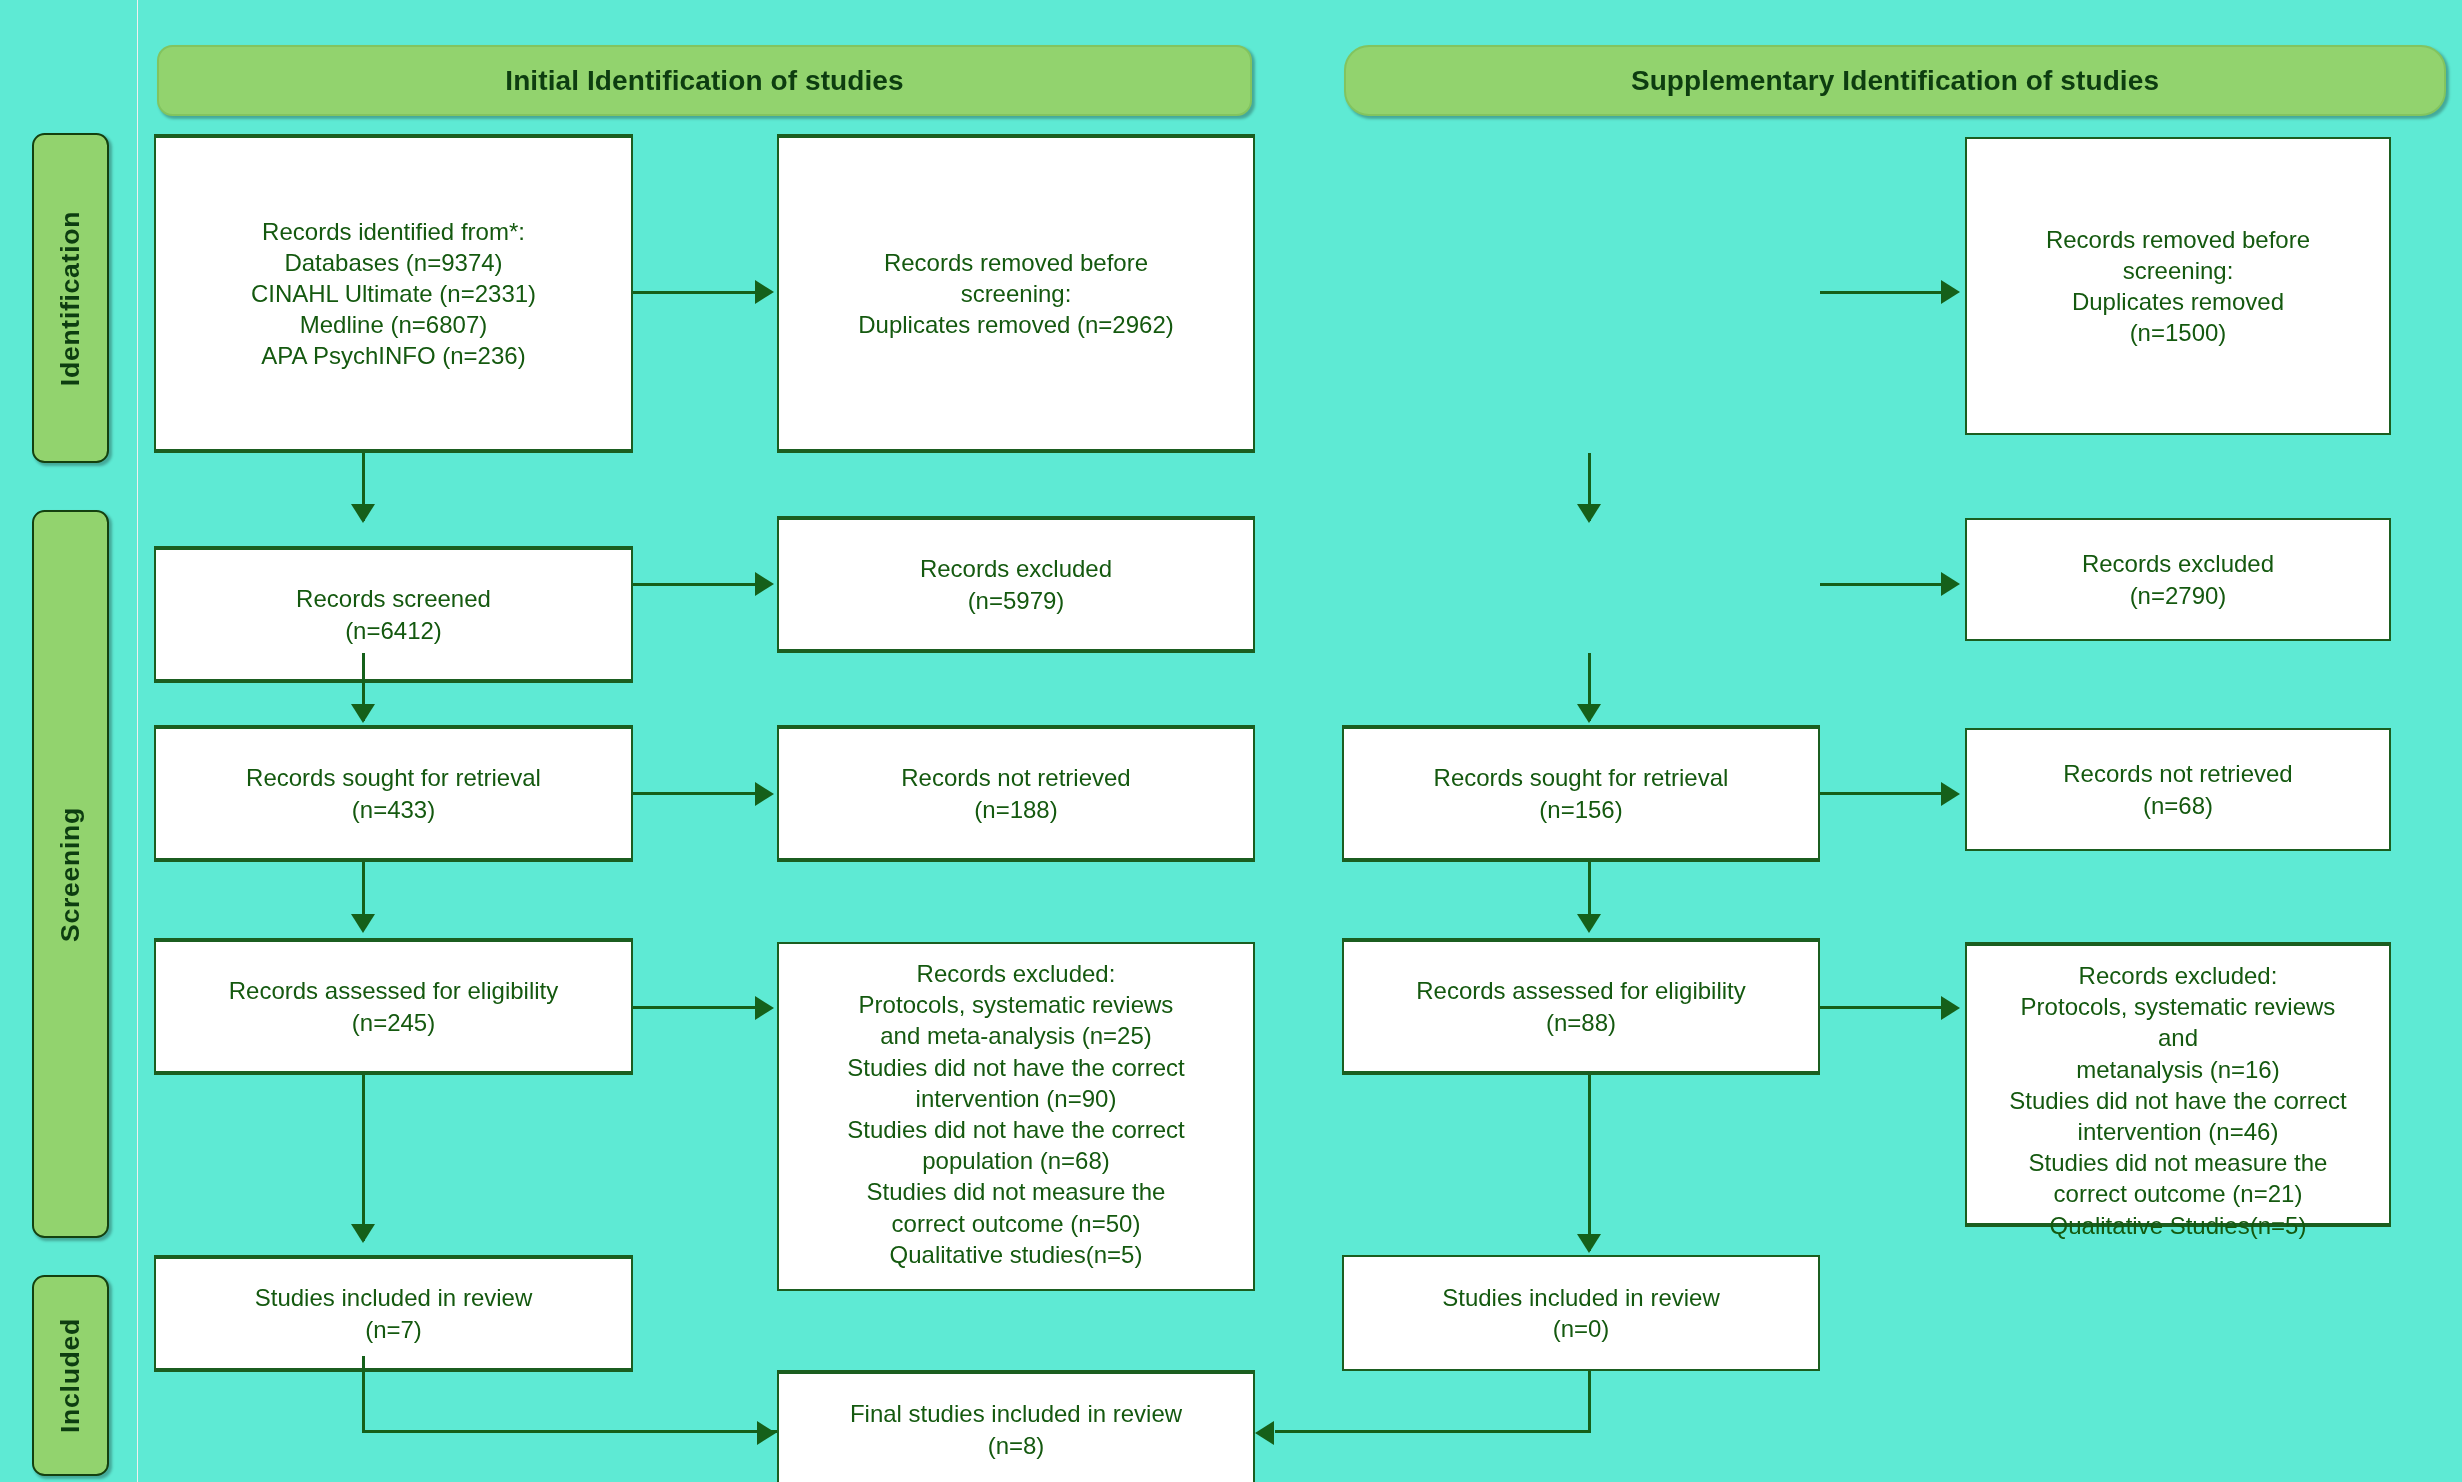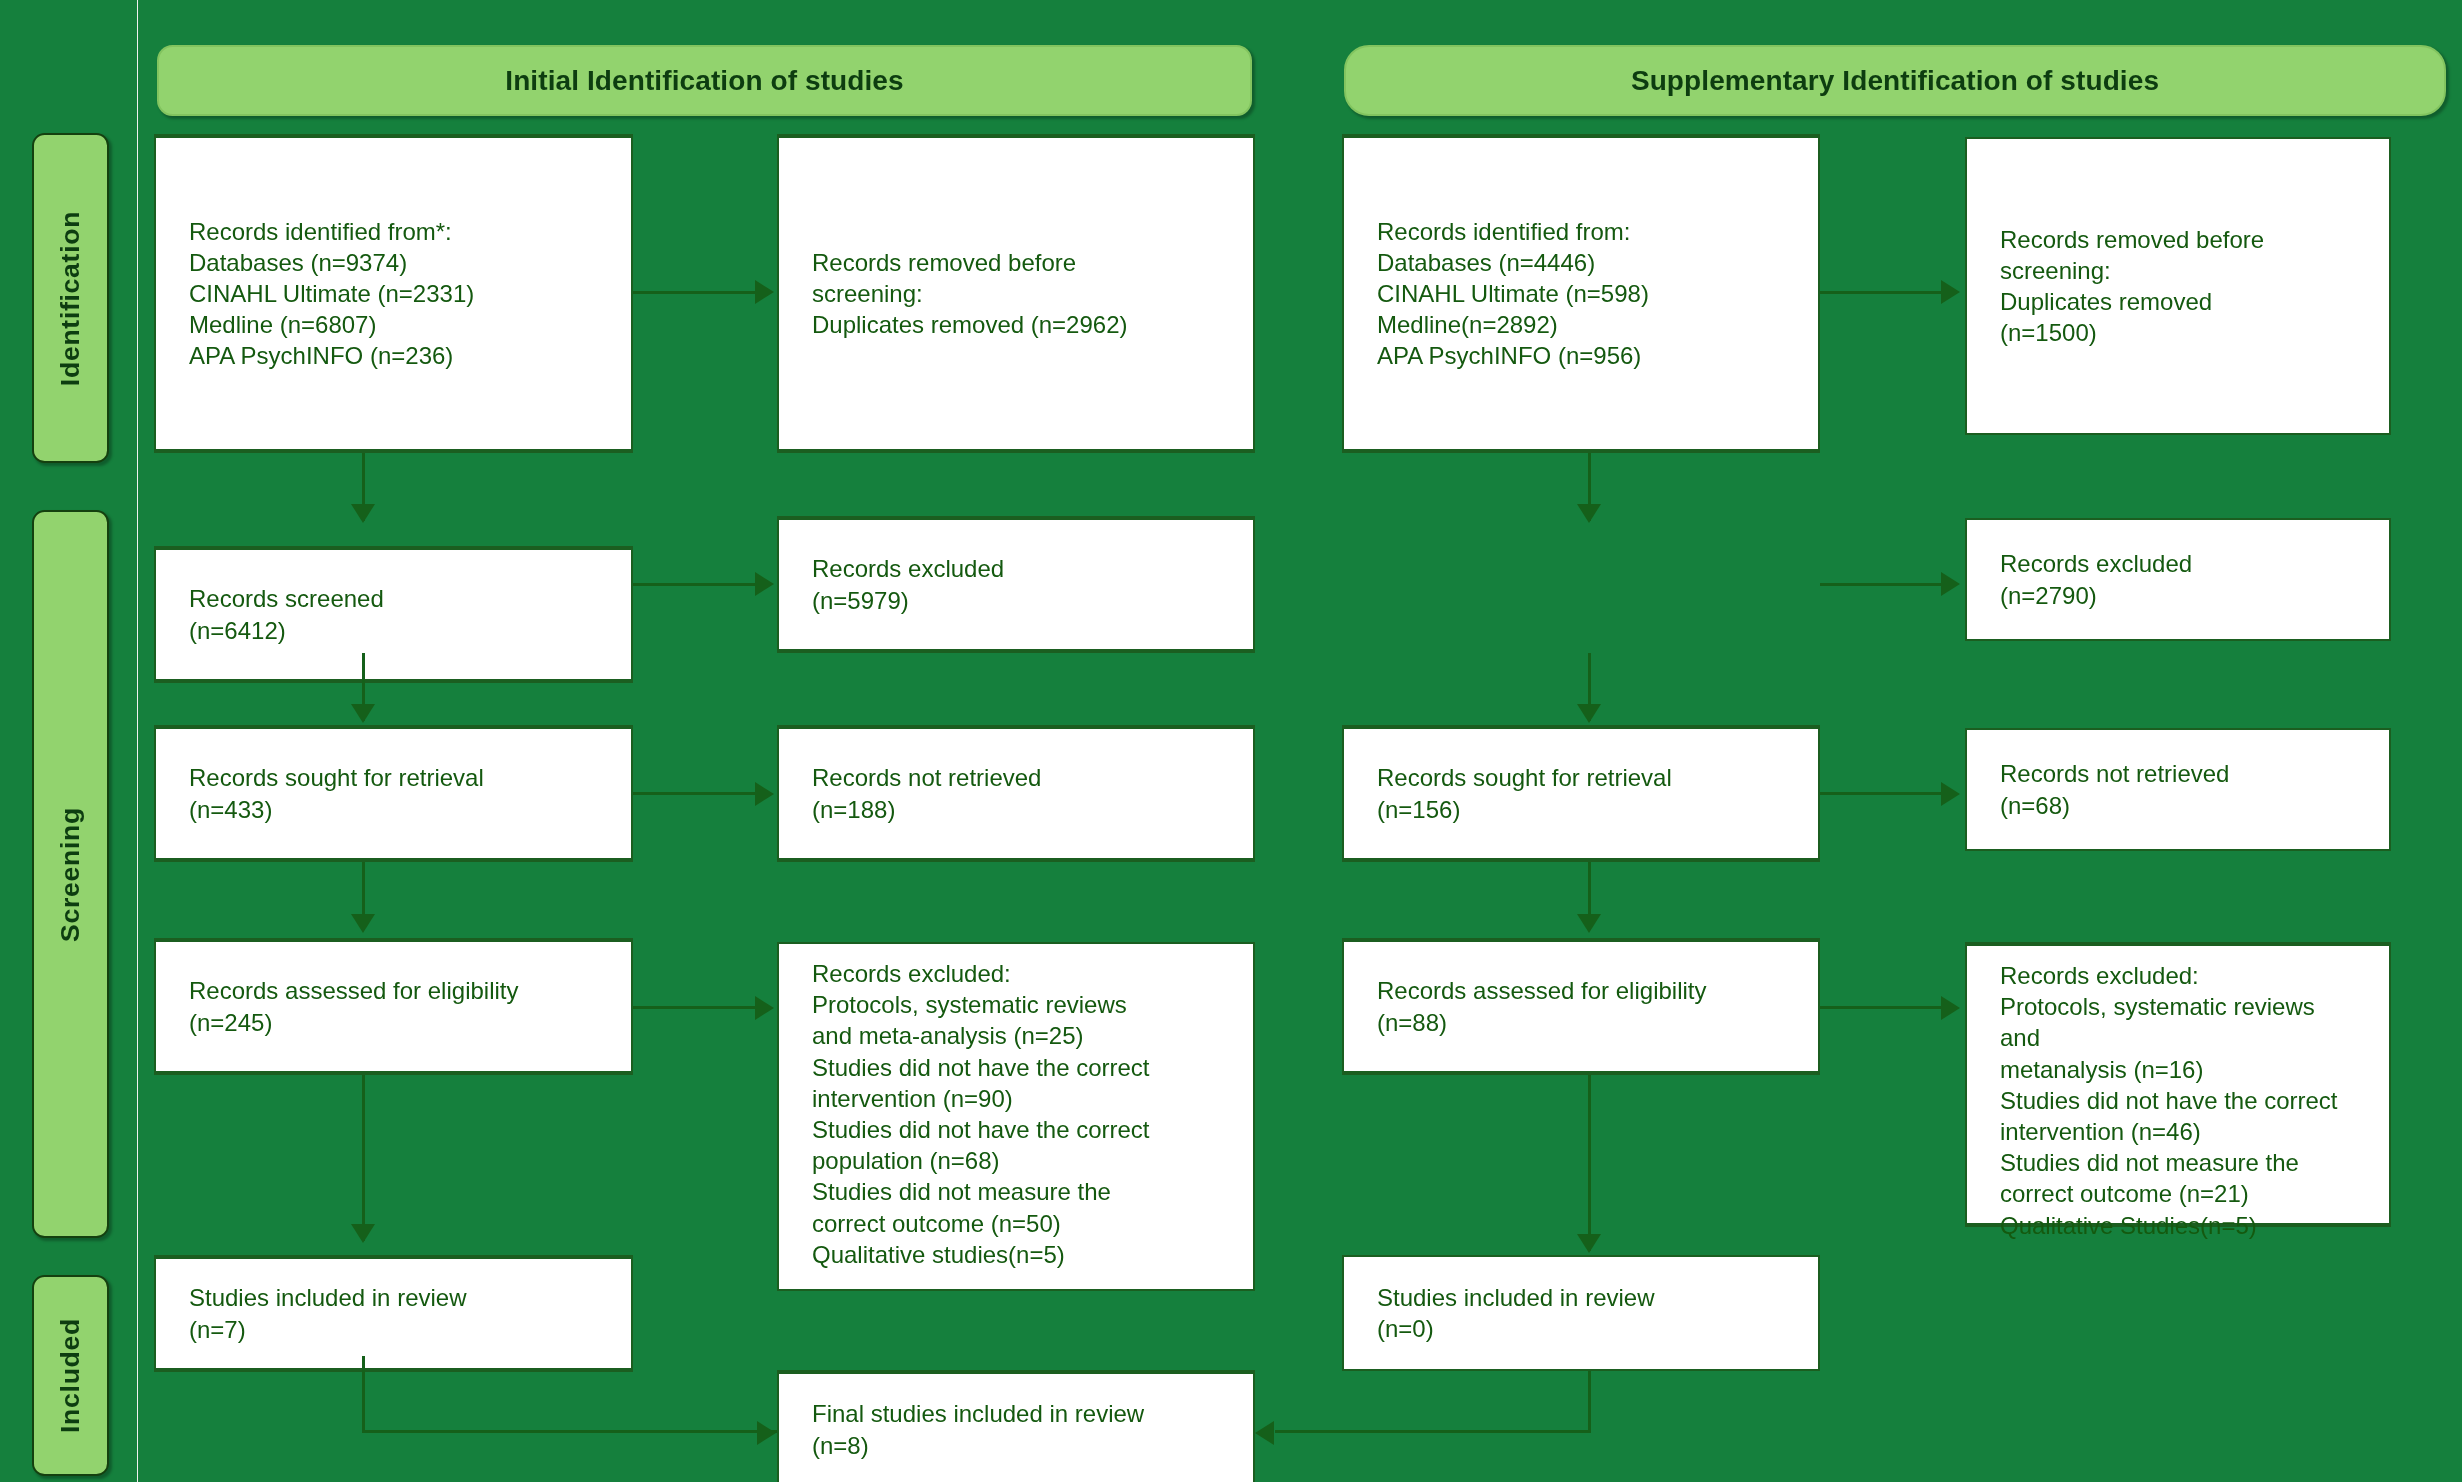"Initial Identification of studies" #canvas { background: #15803d -> #5eead4; text-align: none -> center }
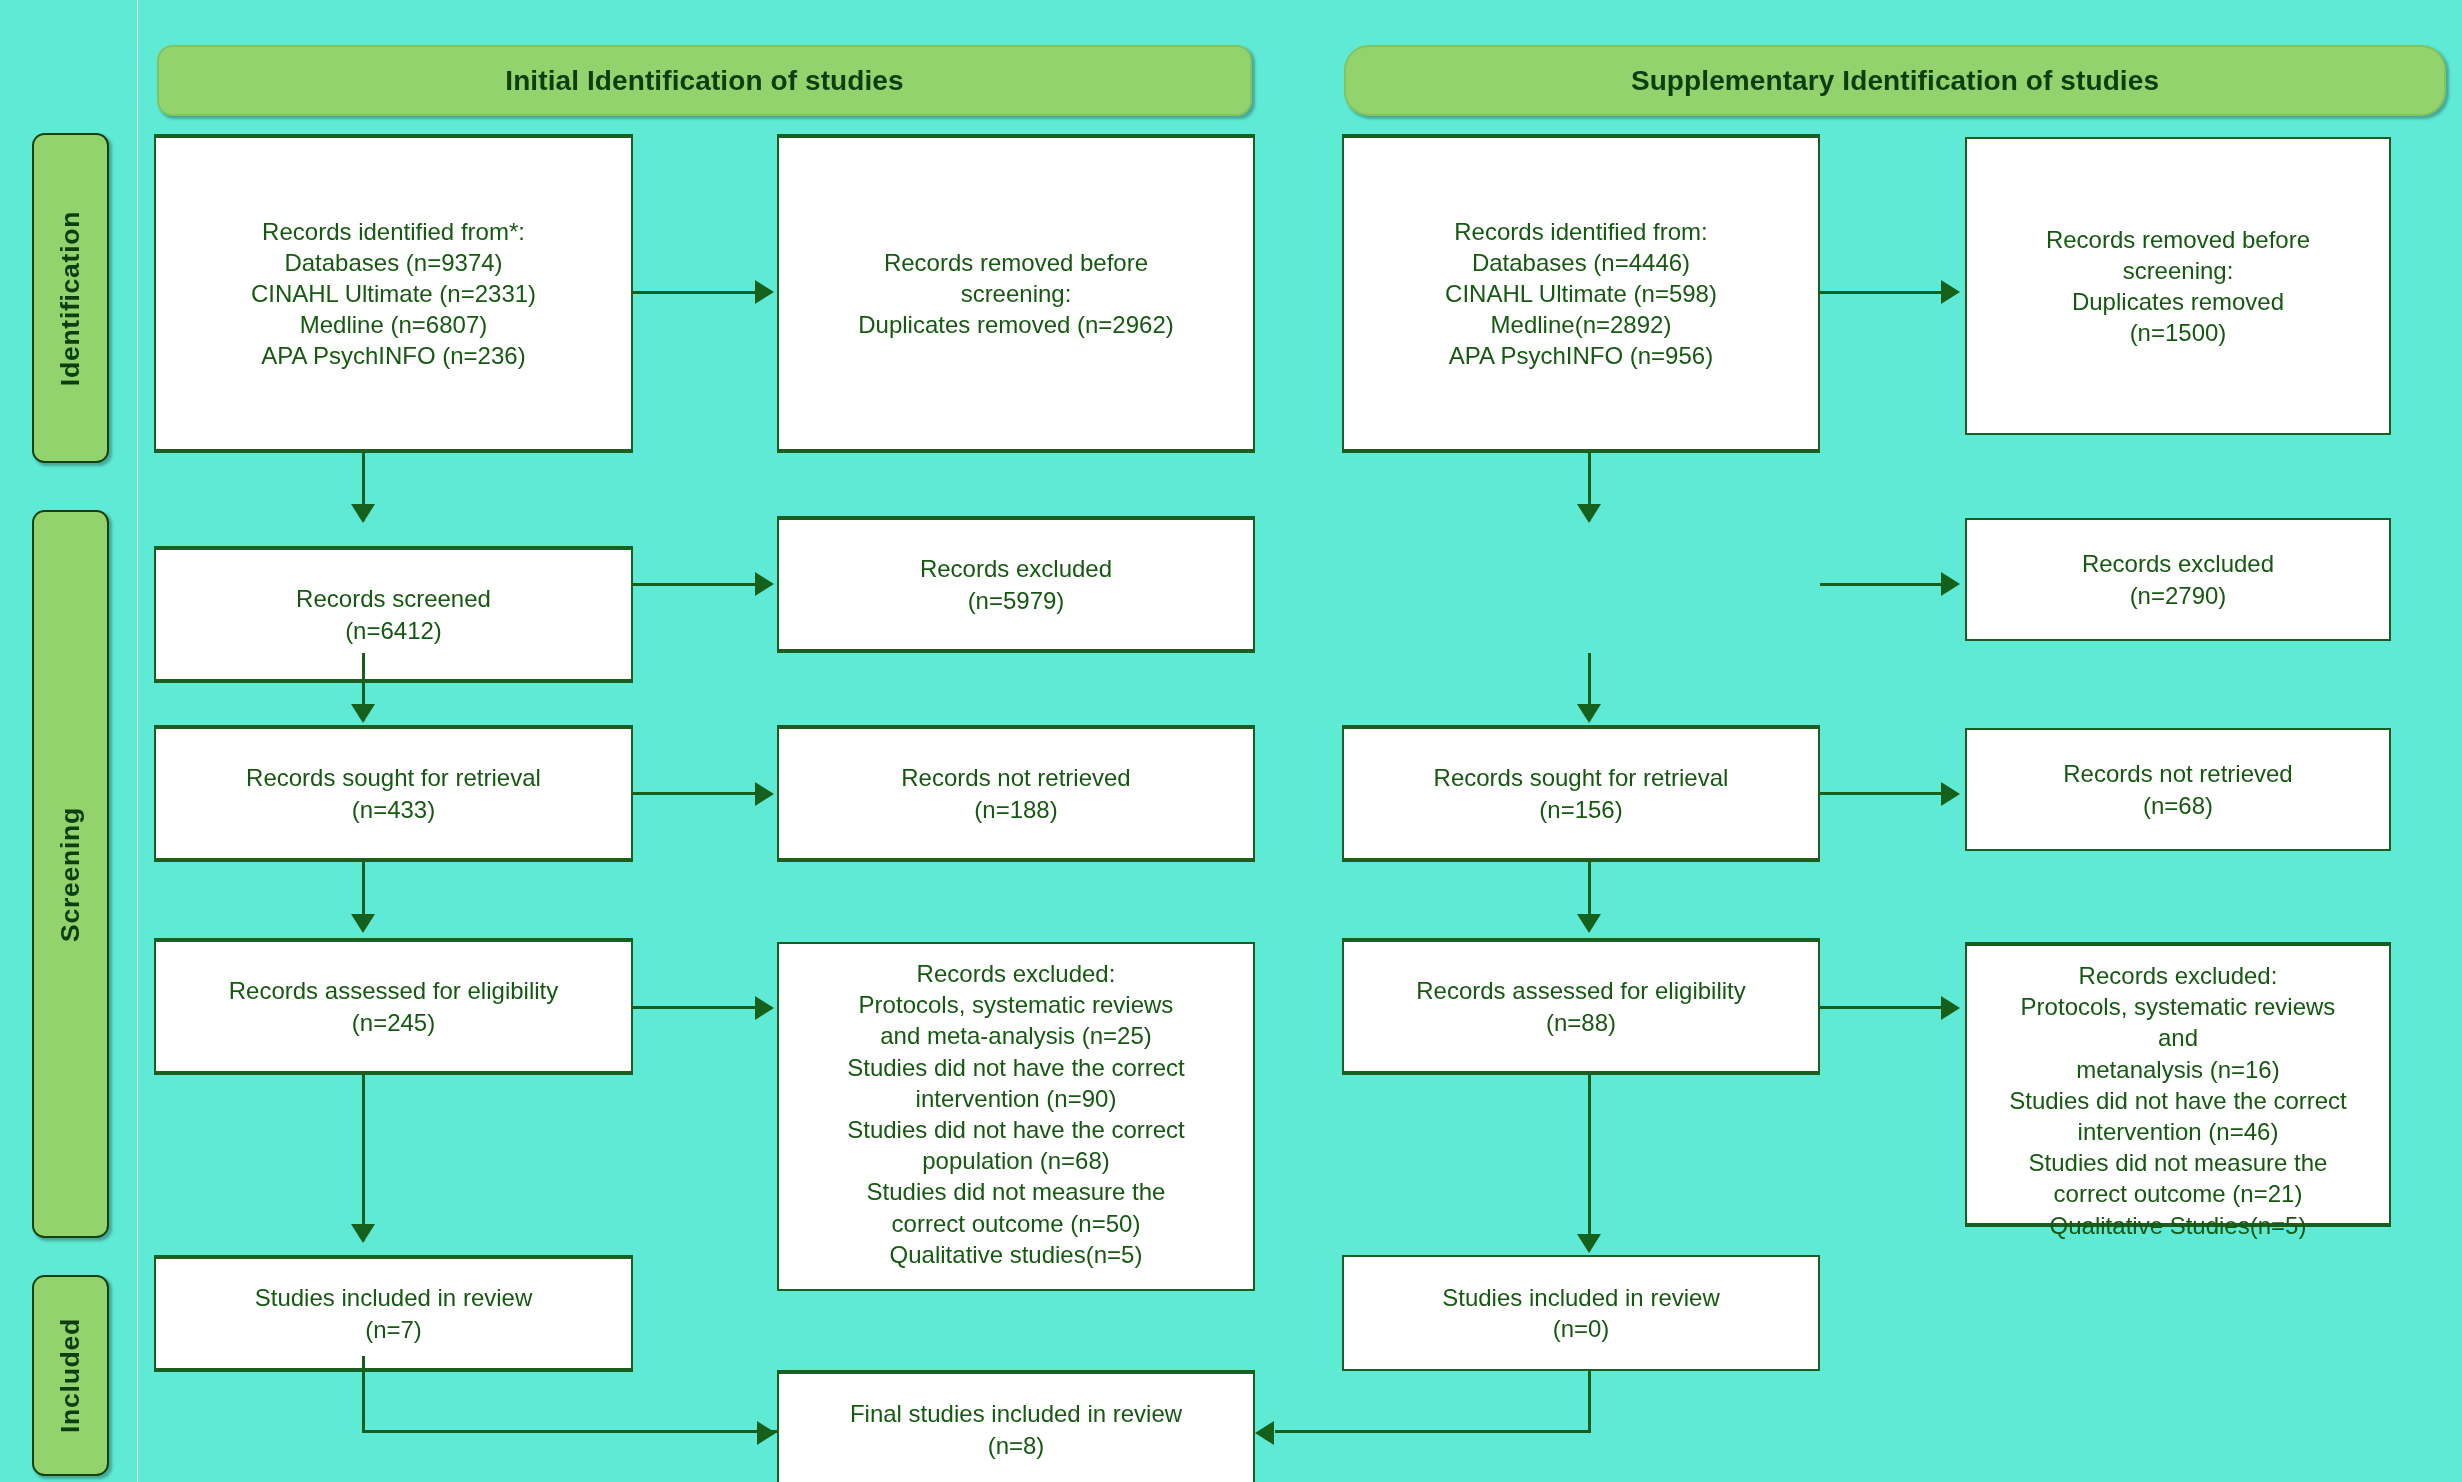"Records identified from:" div.box { html: <div> <div>Records identified from: Databases (n=4446) CINAHL Ultimate (n=598) Medline(n=2892) APA PsychINFO (n=956)</div> </div> -> none }
